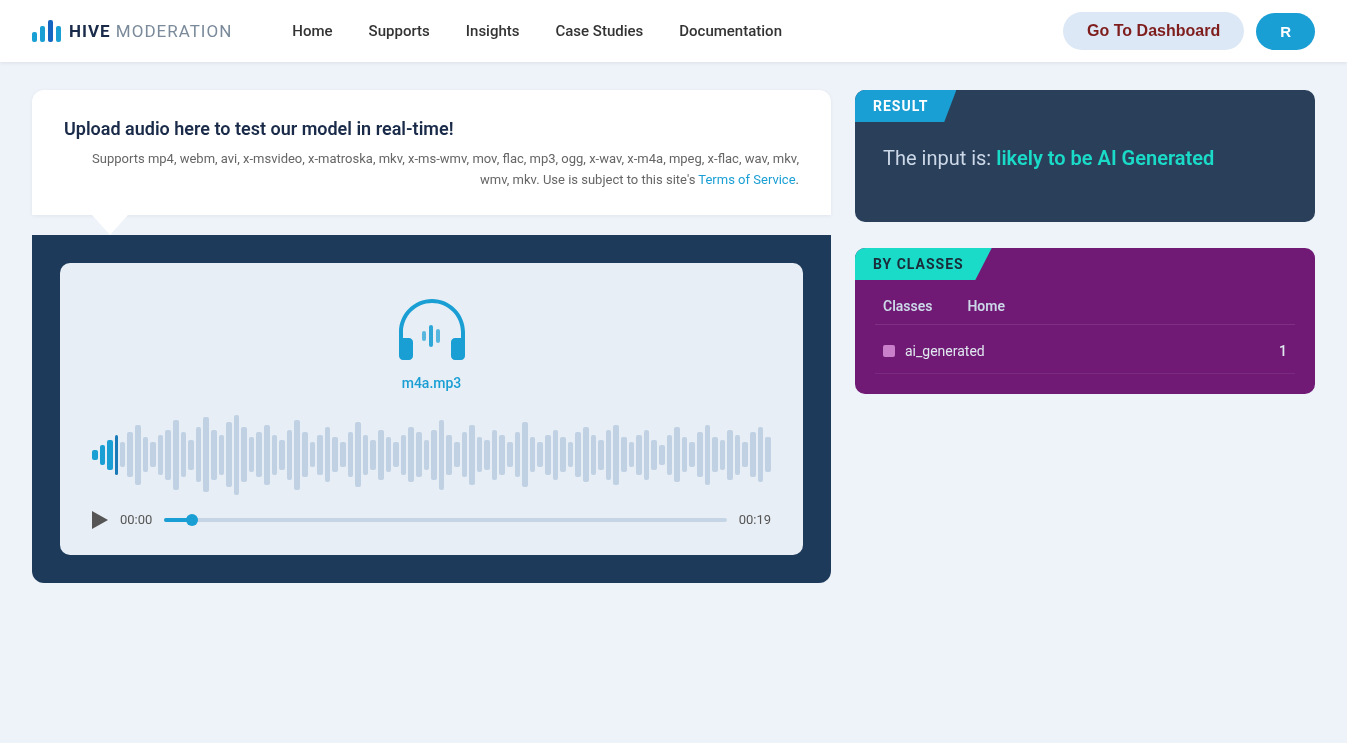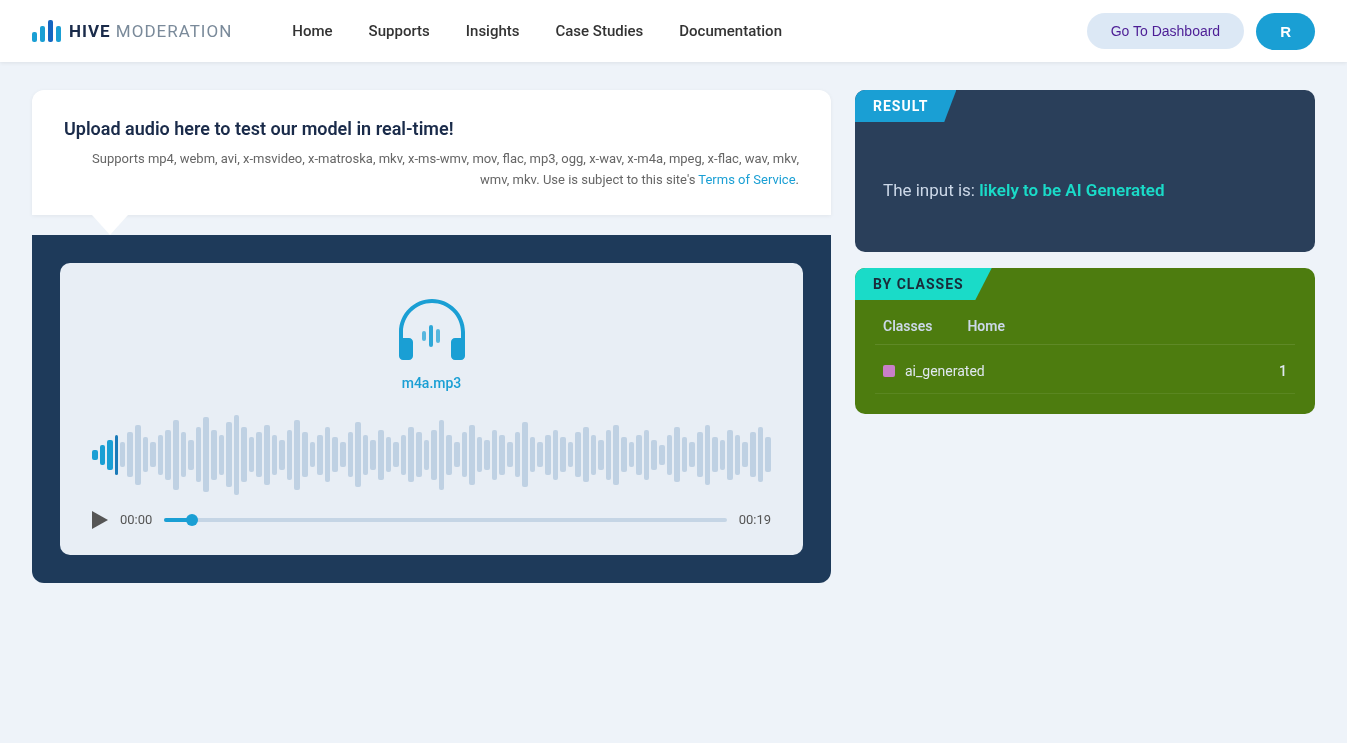"Go To Dashboard" .btn-dashboard { color: #4c1d95 -> #7f1d1d; font-size: 14px -> 16px; font-weight: 400 -> 700 }
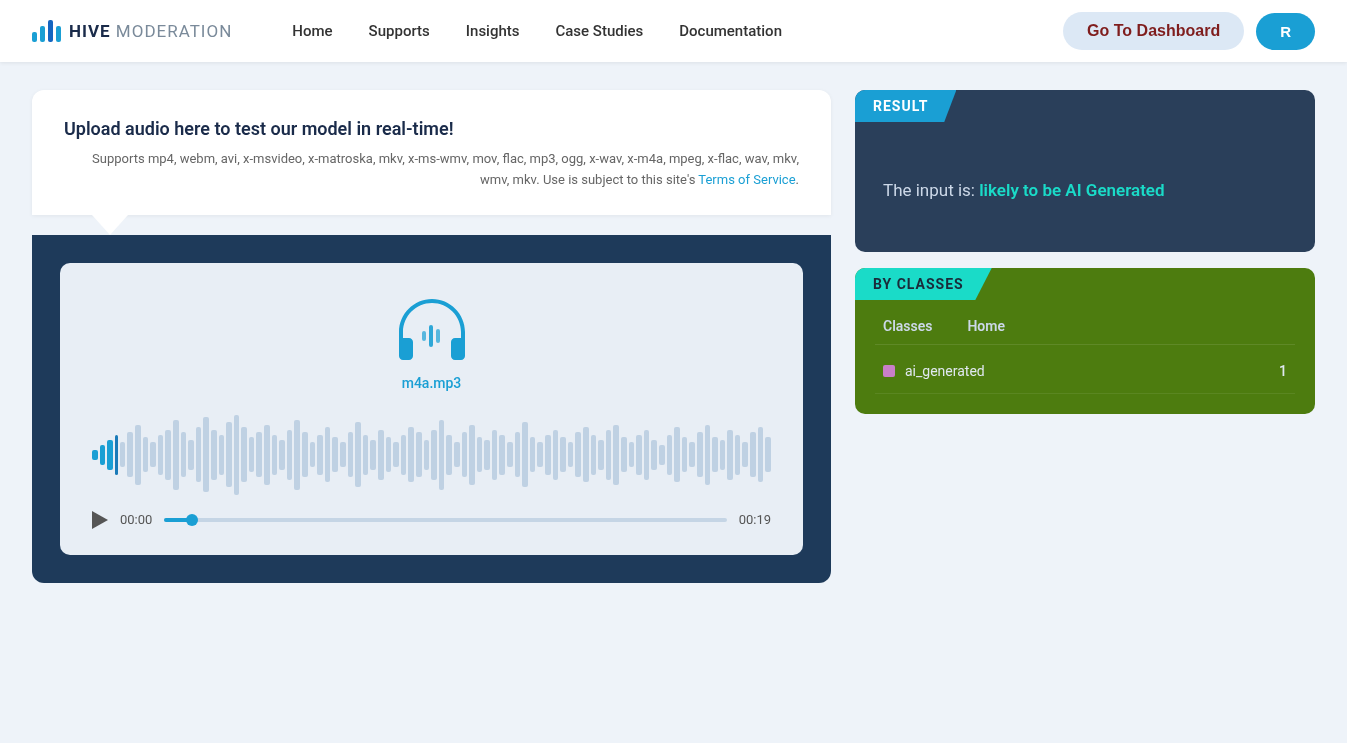"The input is: likely to" .result-text { font-size: 17px -> 20px; margin-top: 34px -> none }
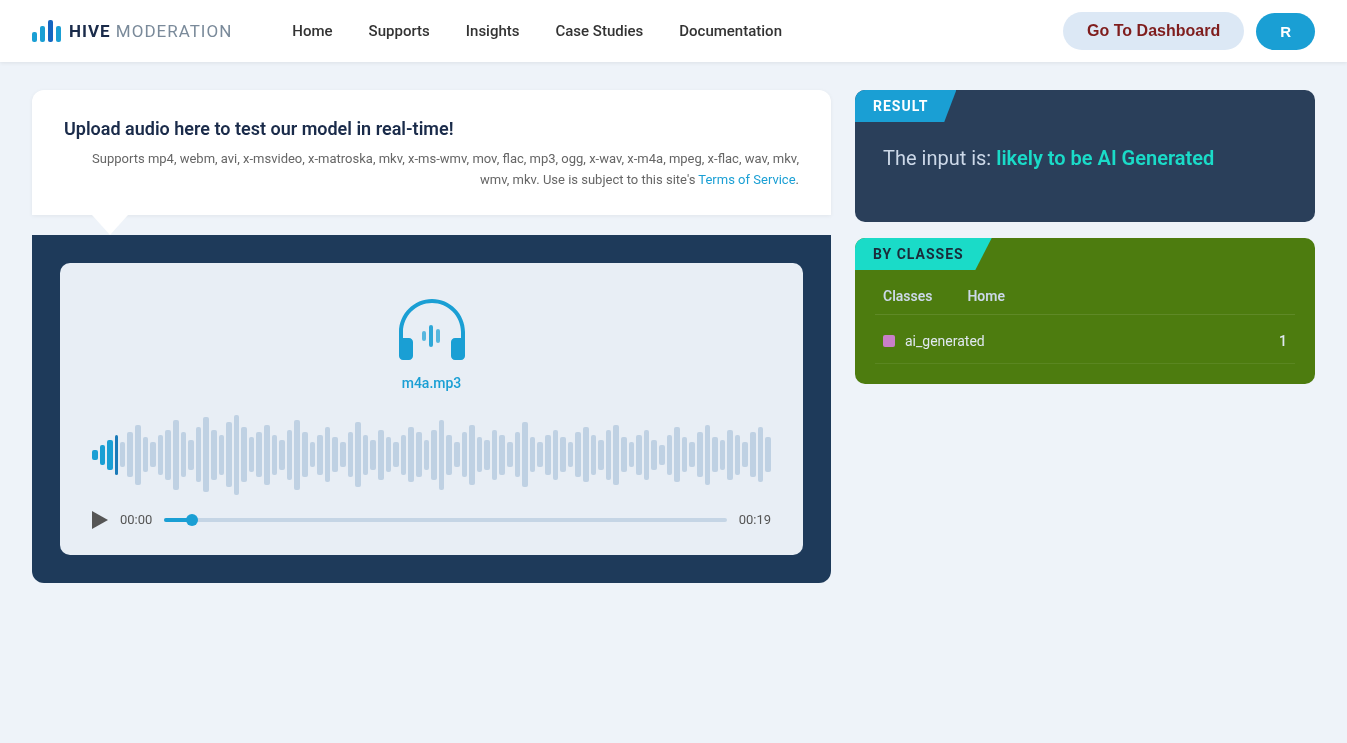"BY CLASSES" .classes-card { background: #4d7c0f -> #701a75; margin-top: none -> 10px }
